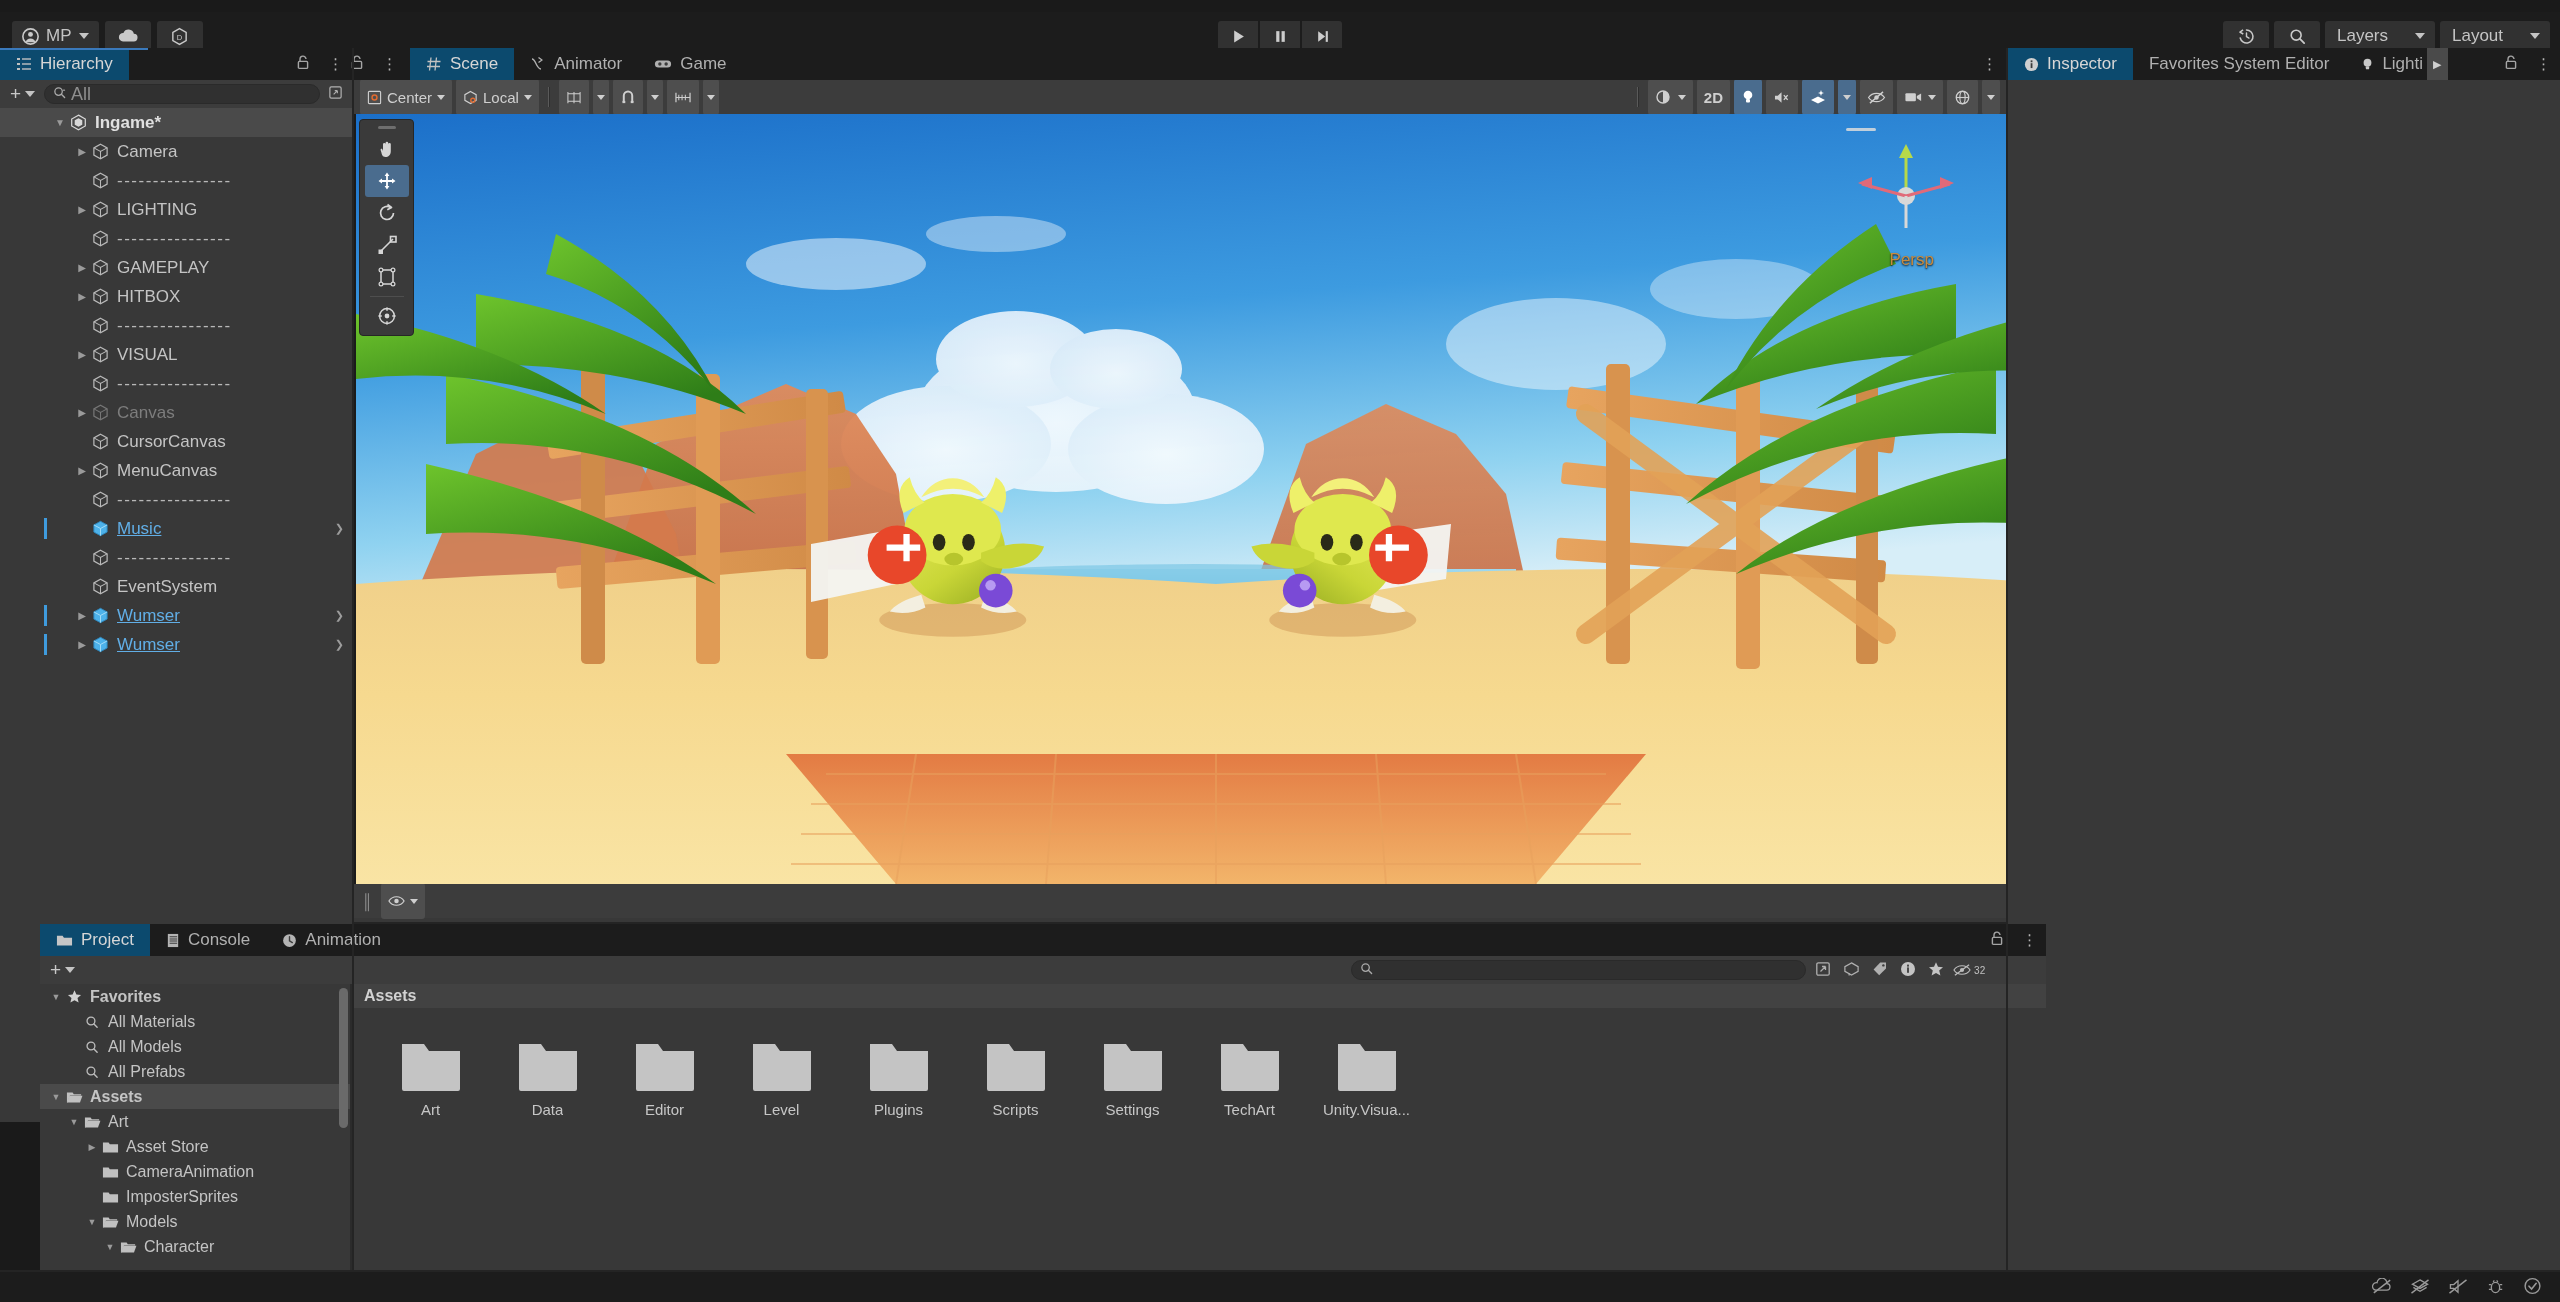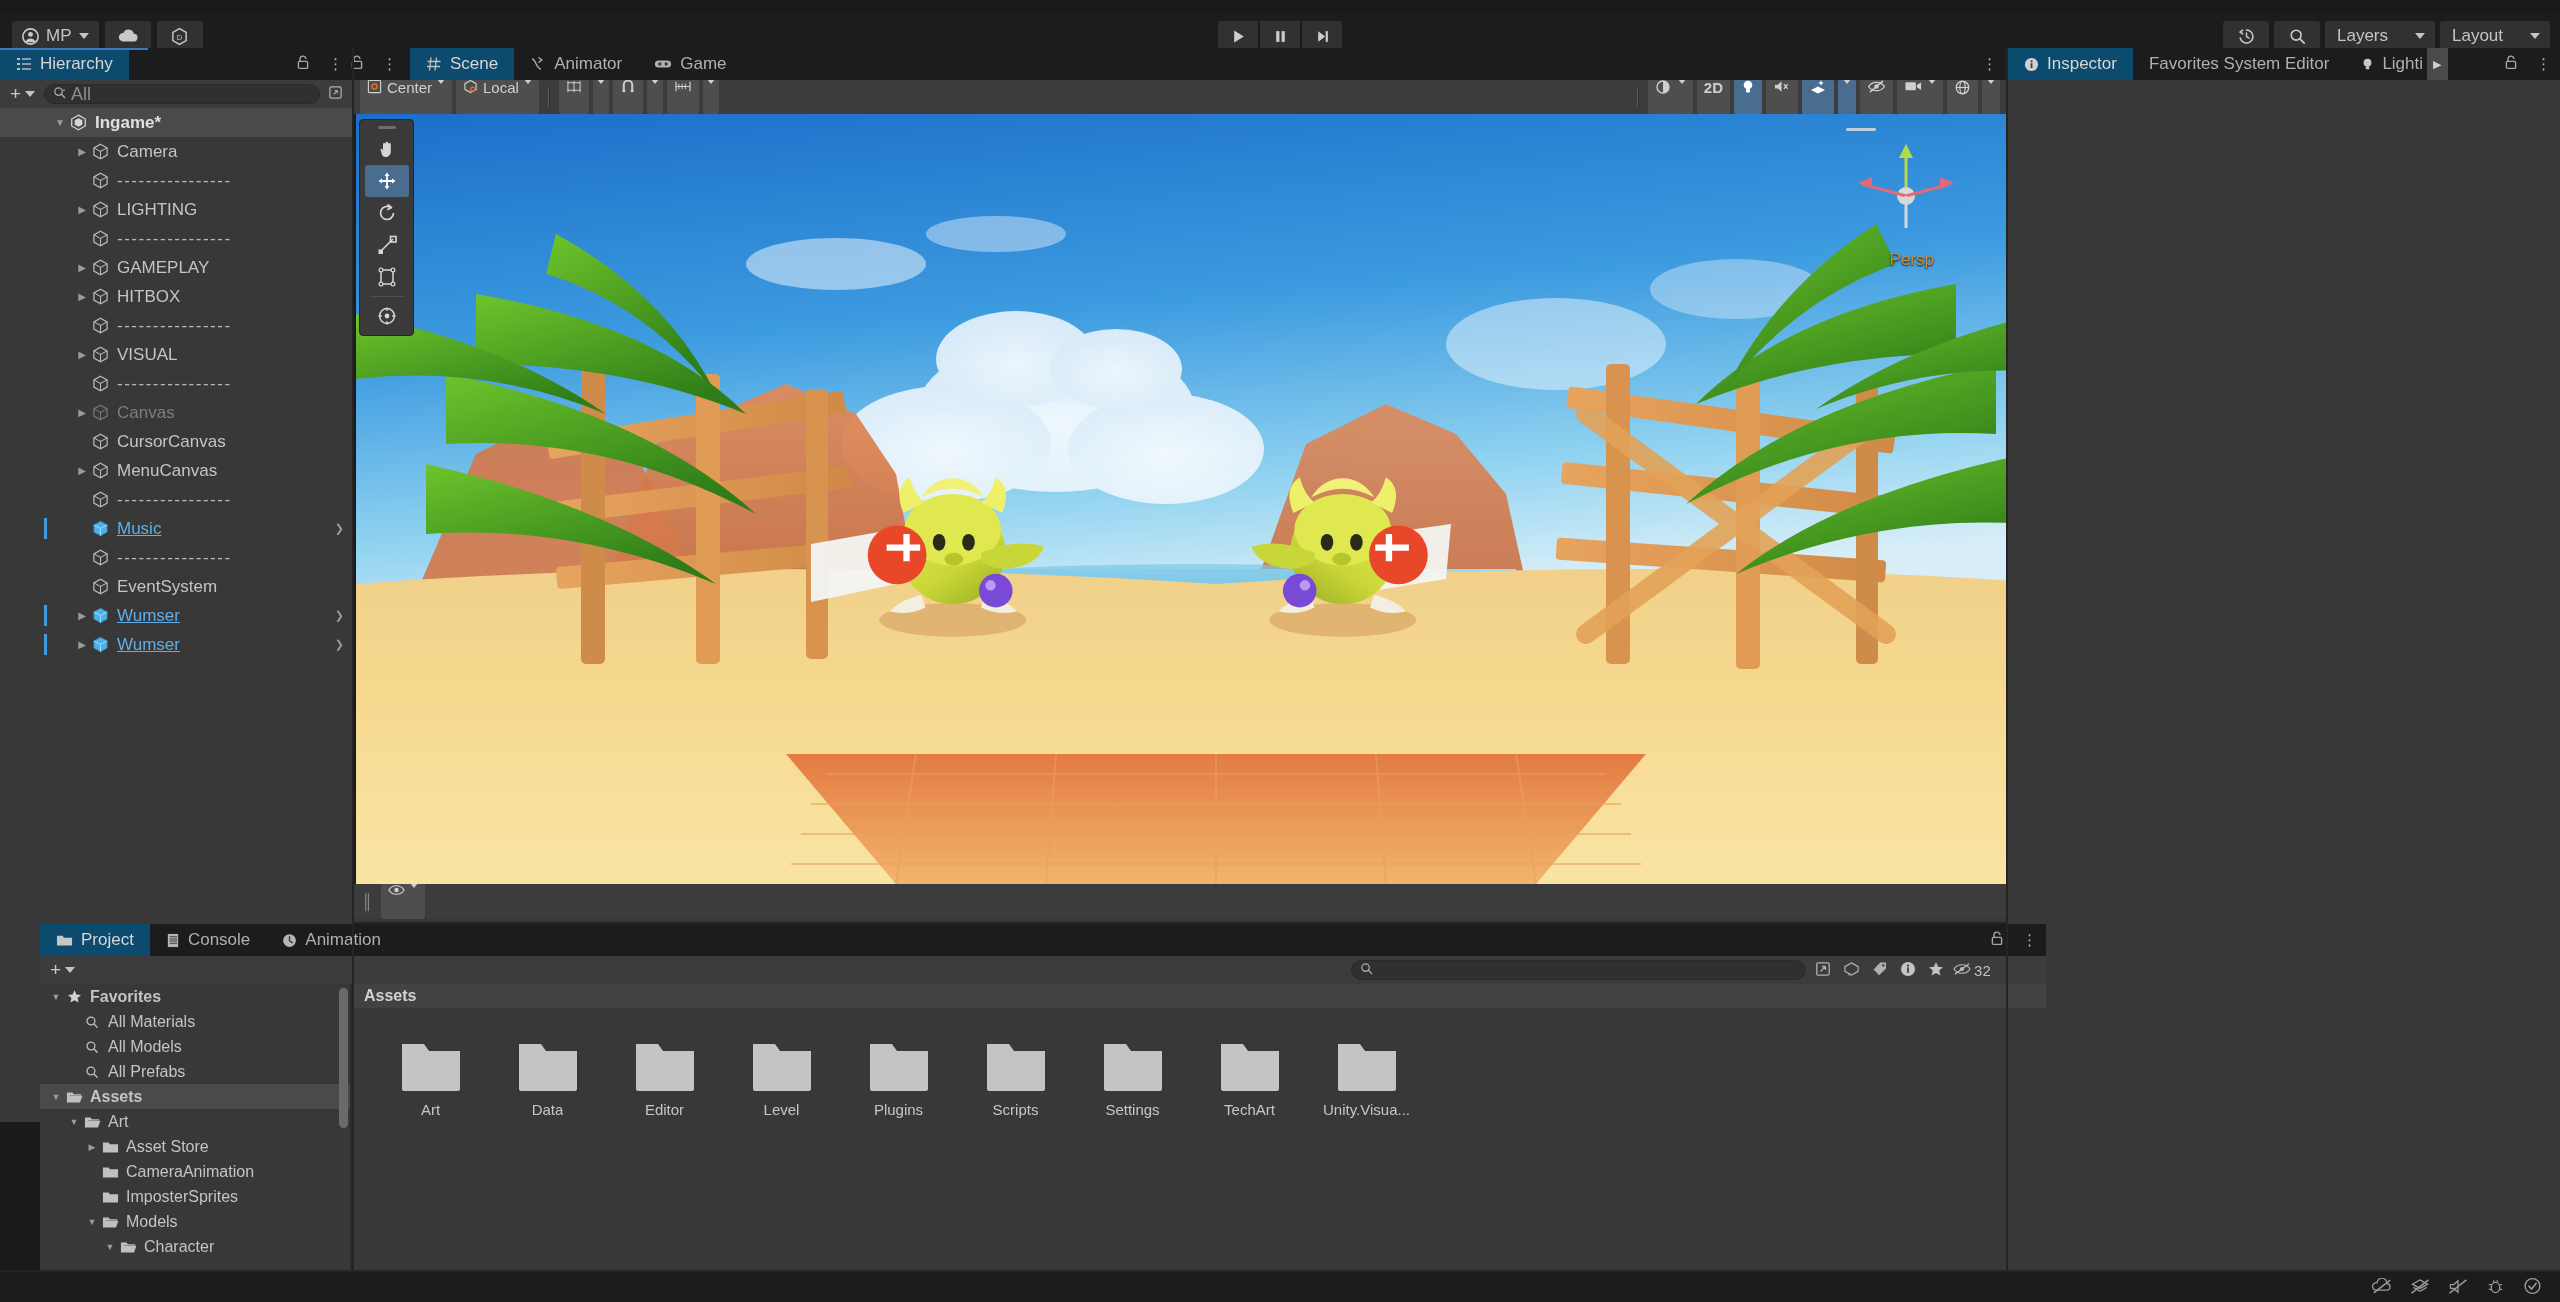"Center" .st-btn { align-items: flex-start -> center }
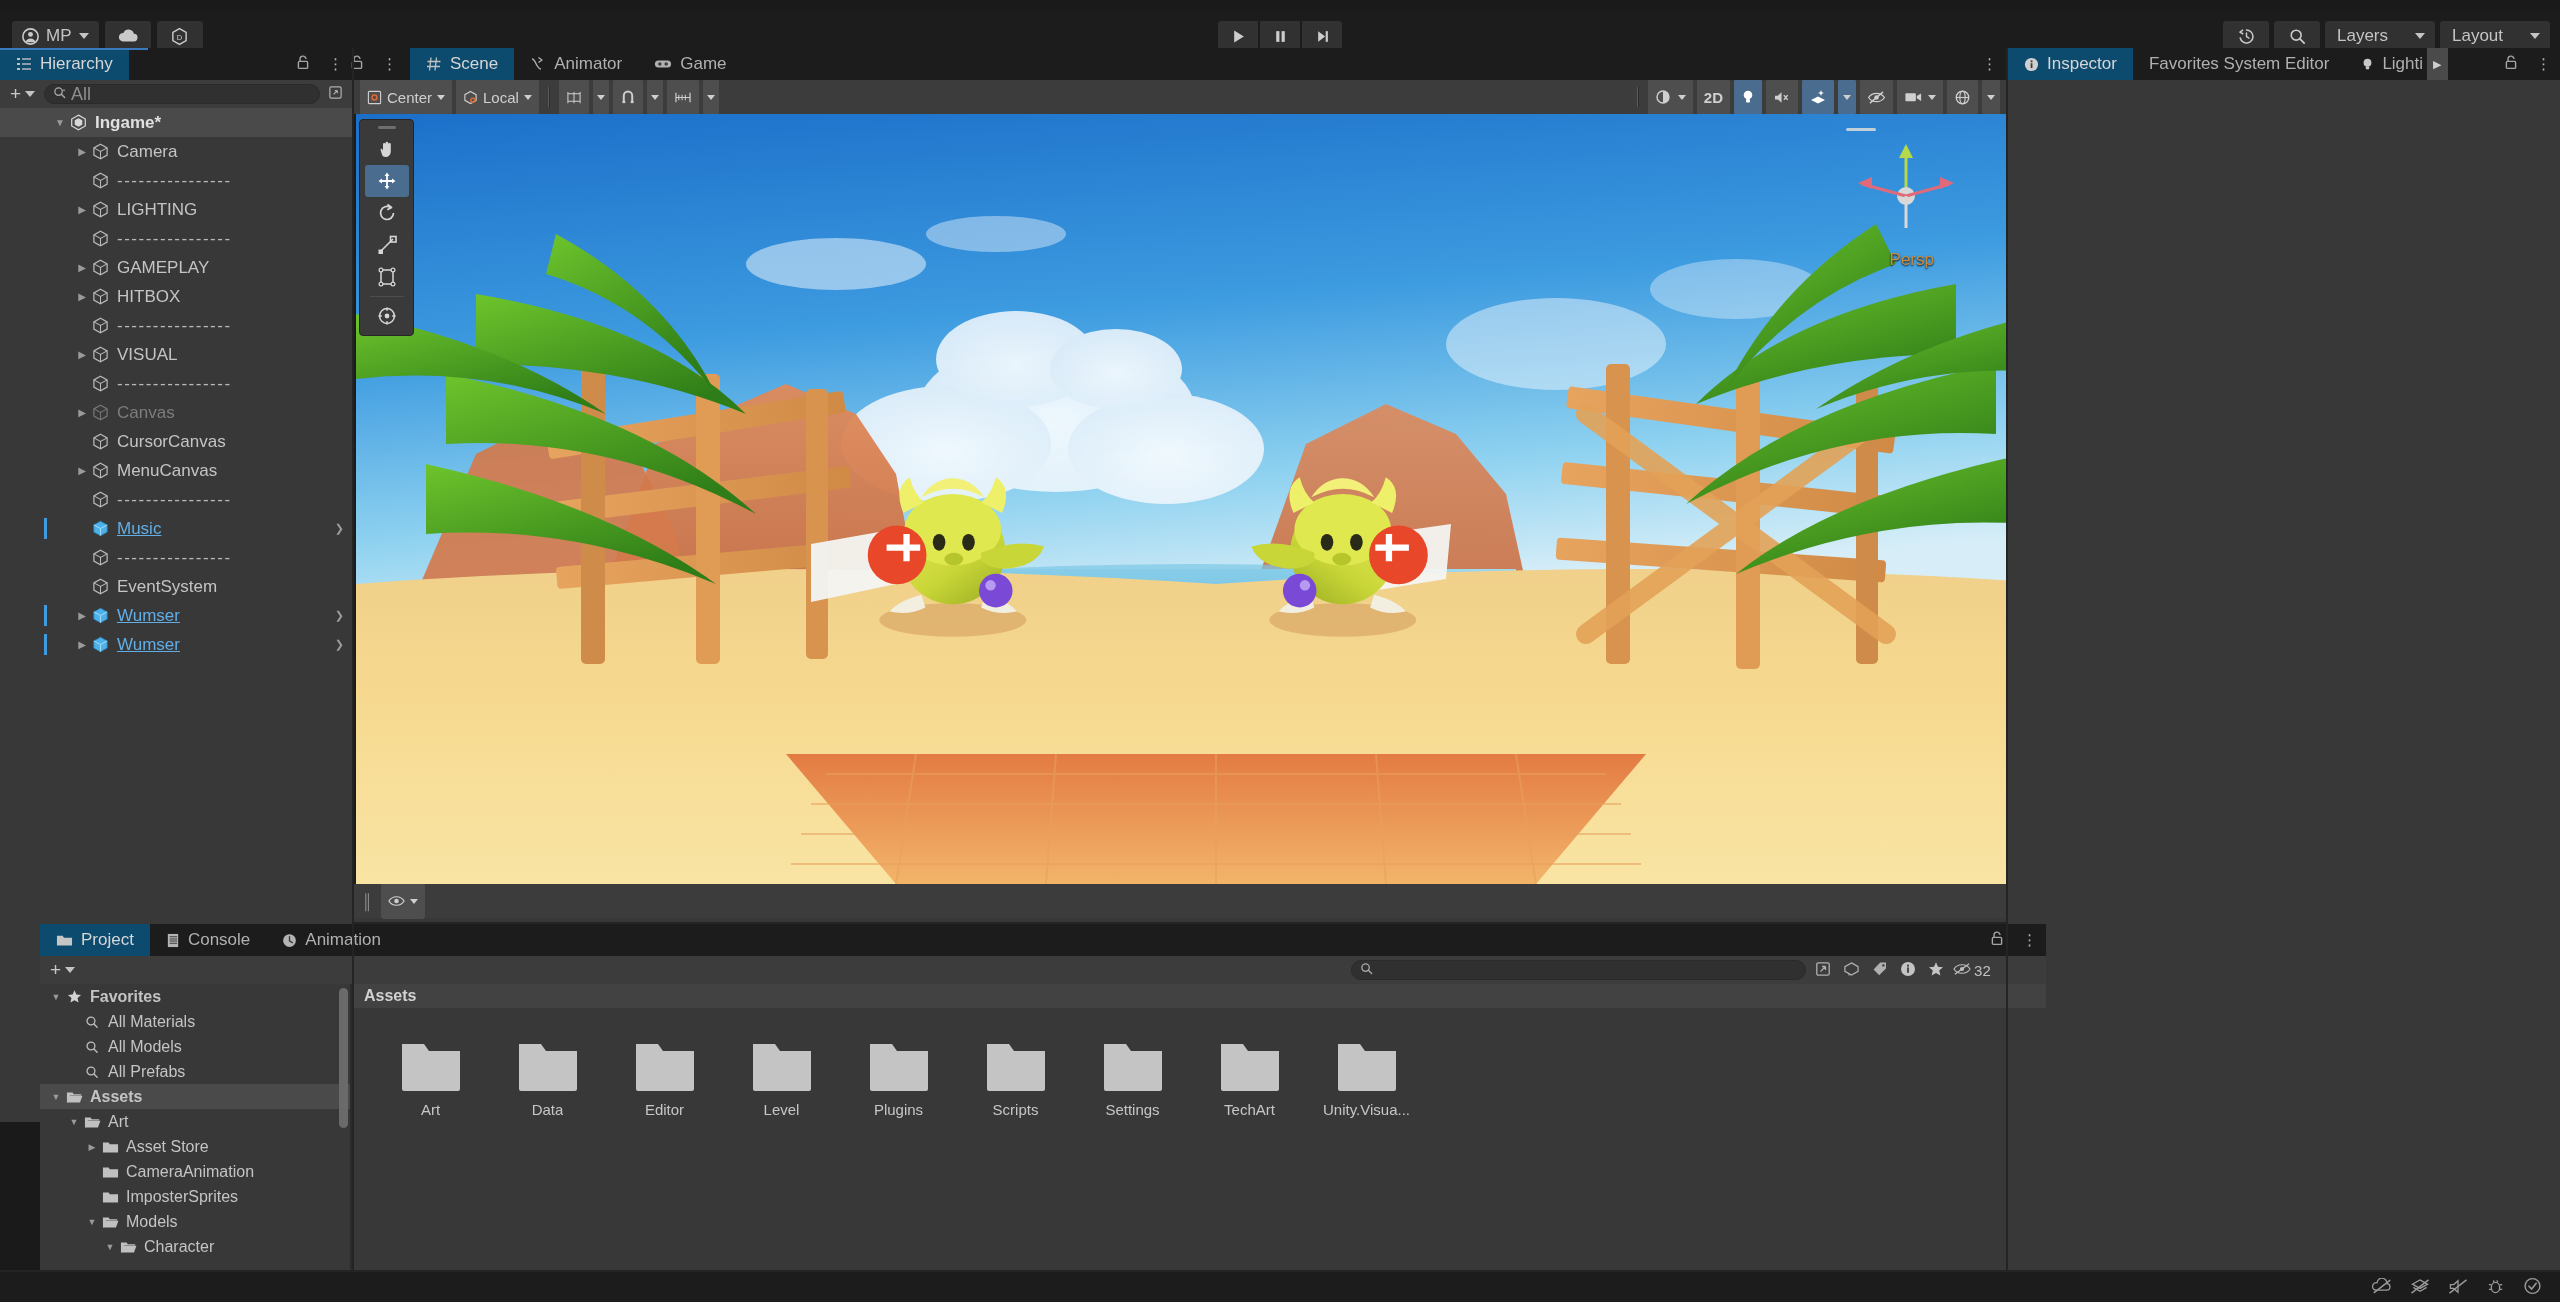"32" .badge-count { align-items: none -> center; font-size: 15px -> 10px }
